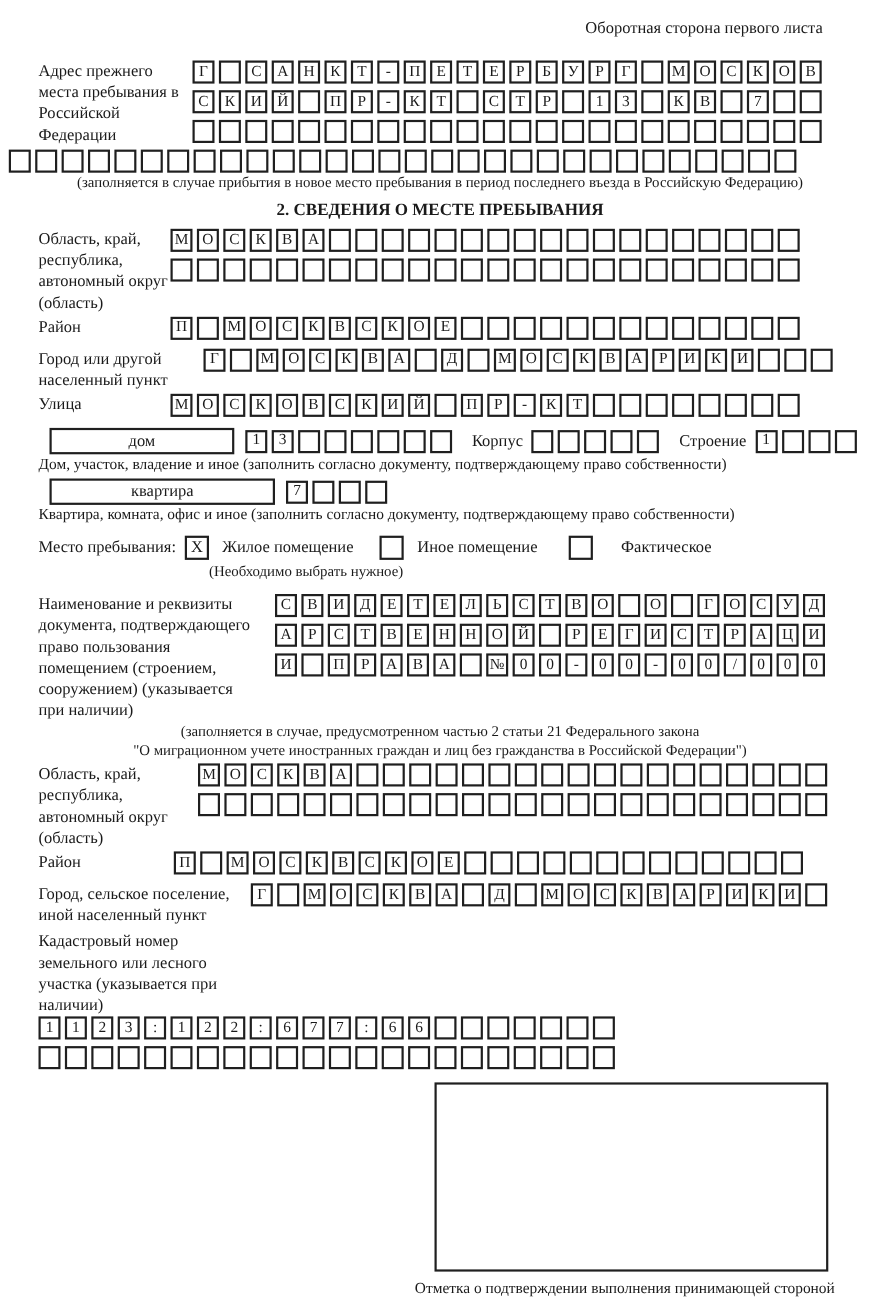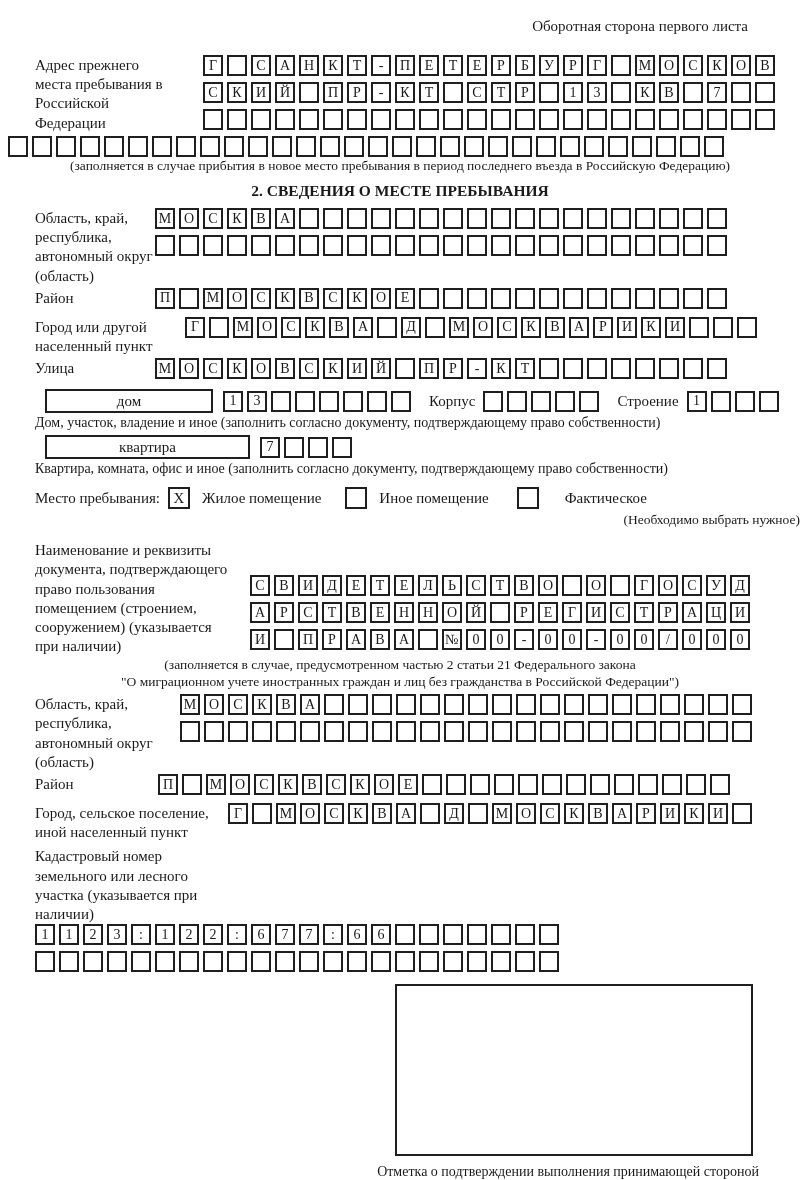"Адрес прежнего места пребывания в" .blockA { gap: 28px -> none }
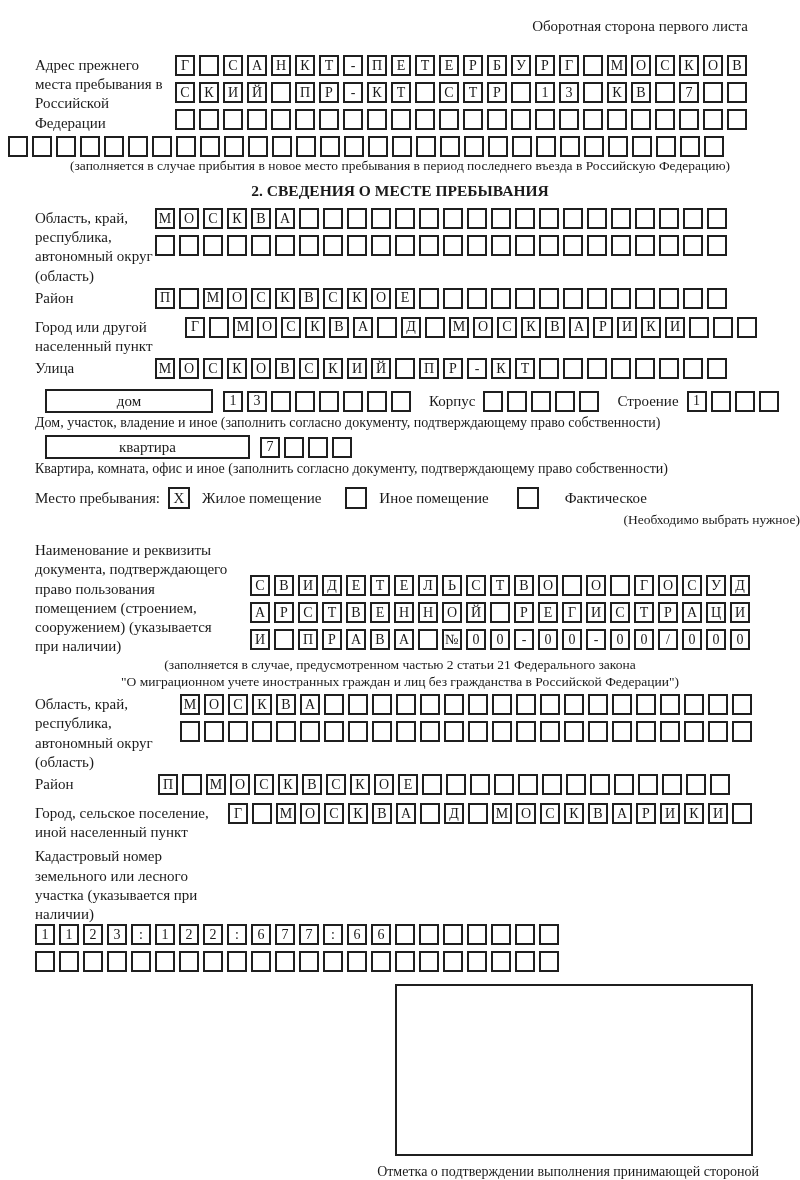"(Необходимо выбрать нужное)" .stay-note { text-align: right -> none }
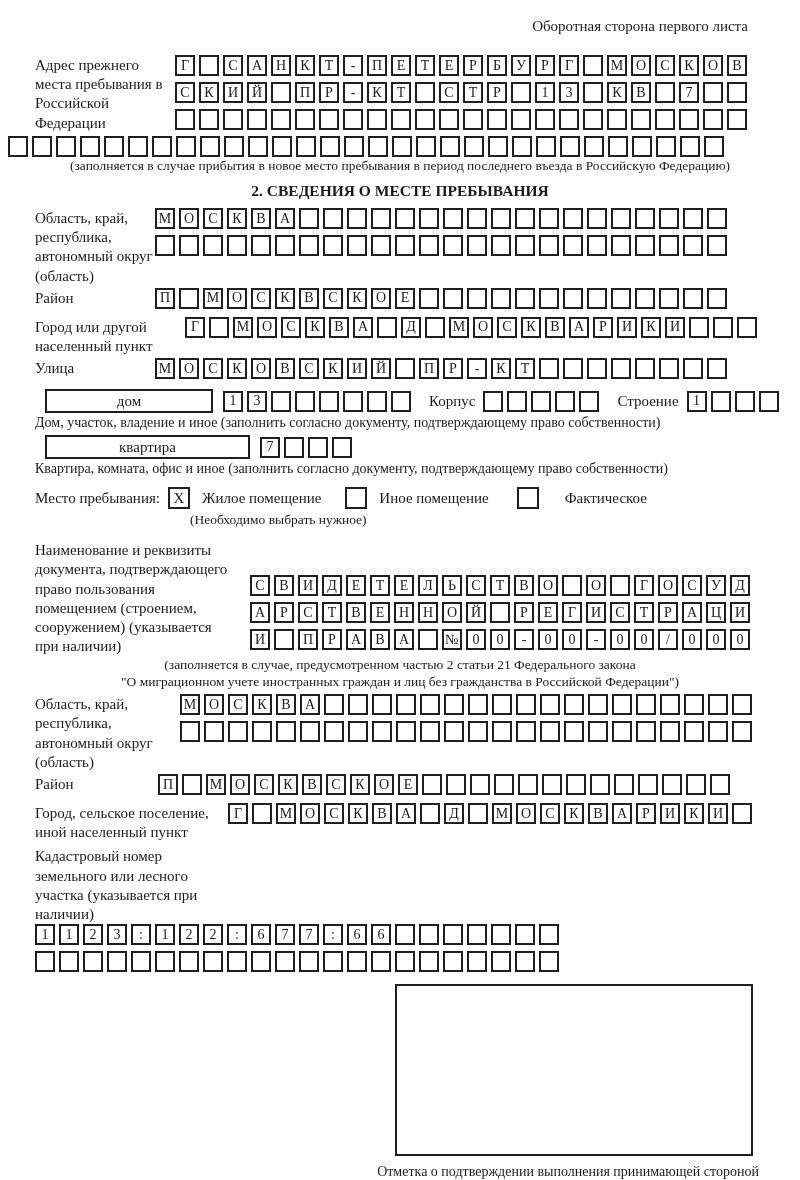"Наименование и реквизиты документа," .b-doc { align-items: flex-end -> none }
